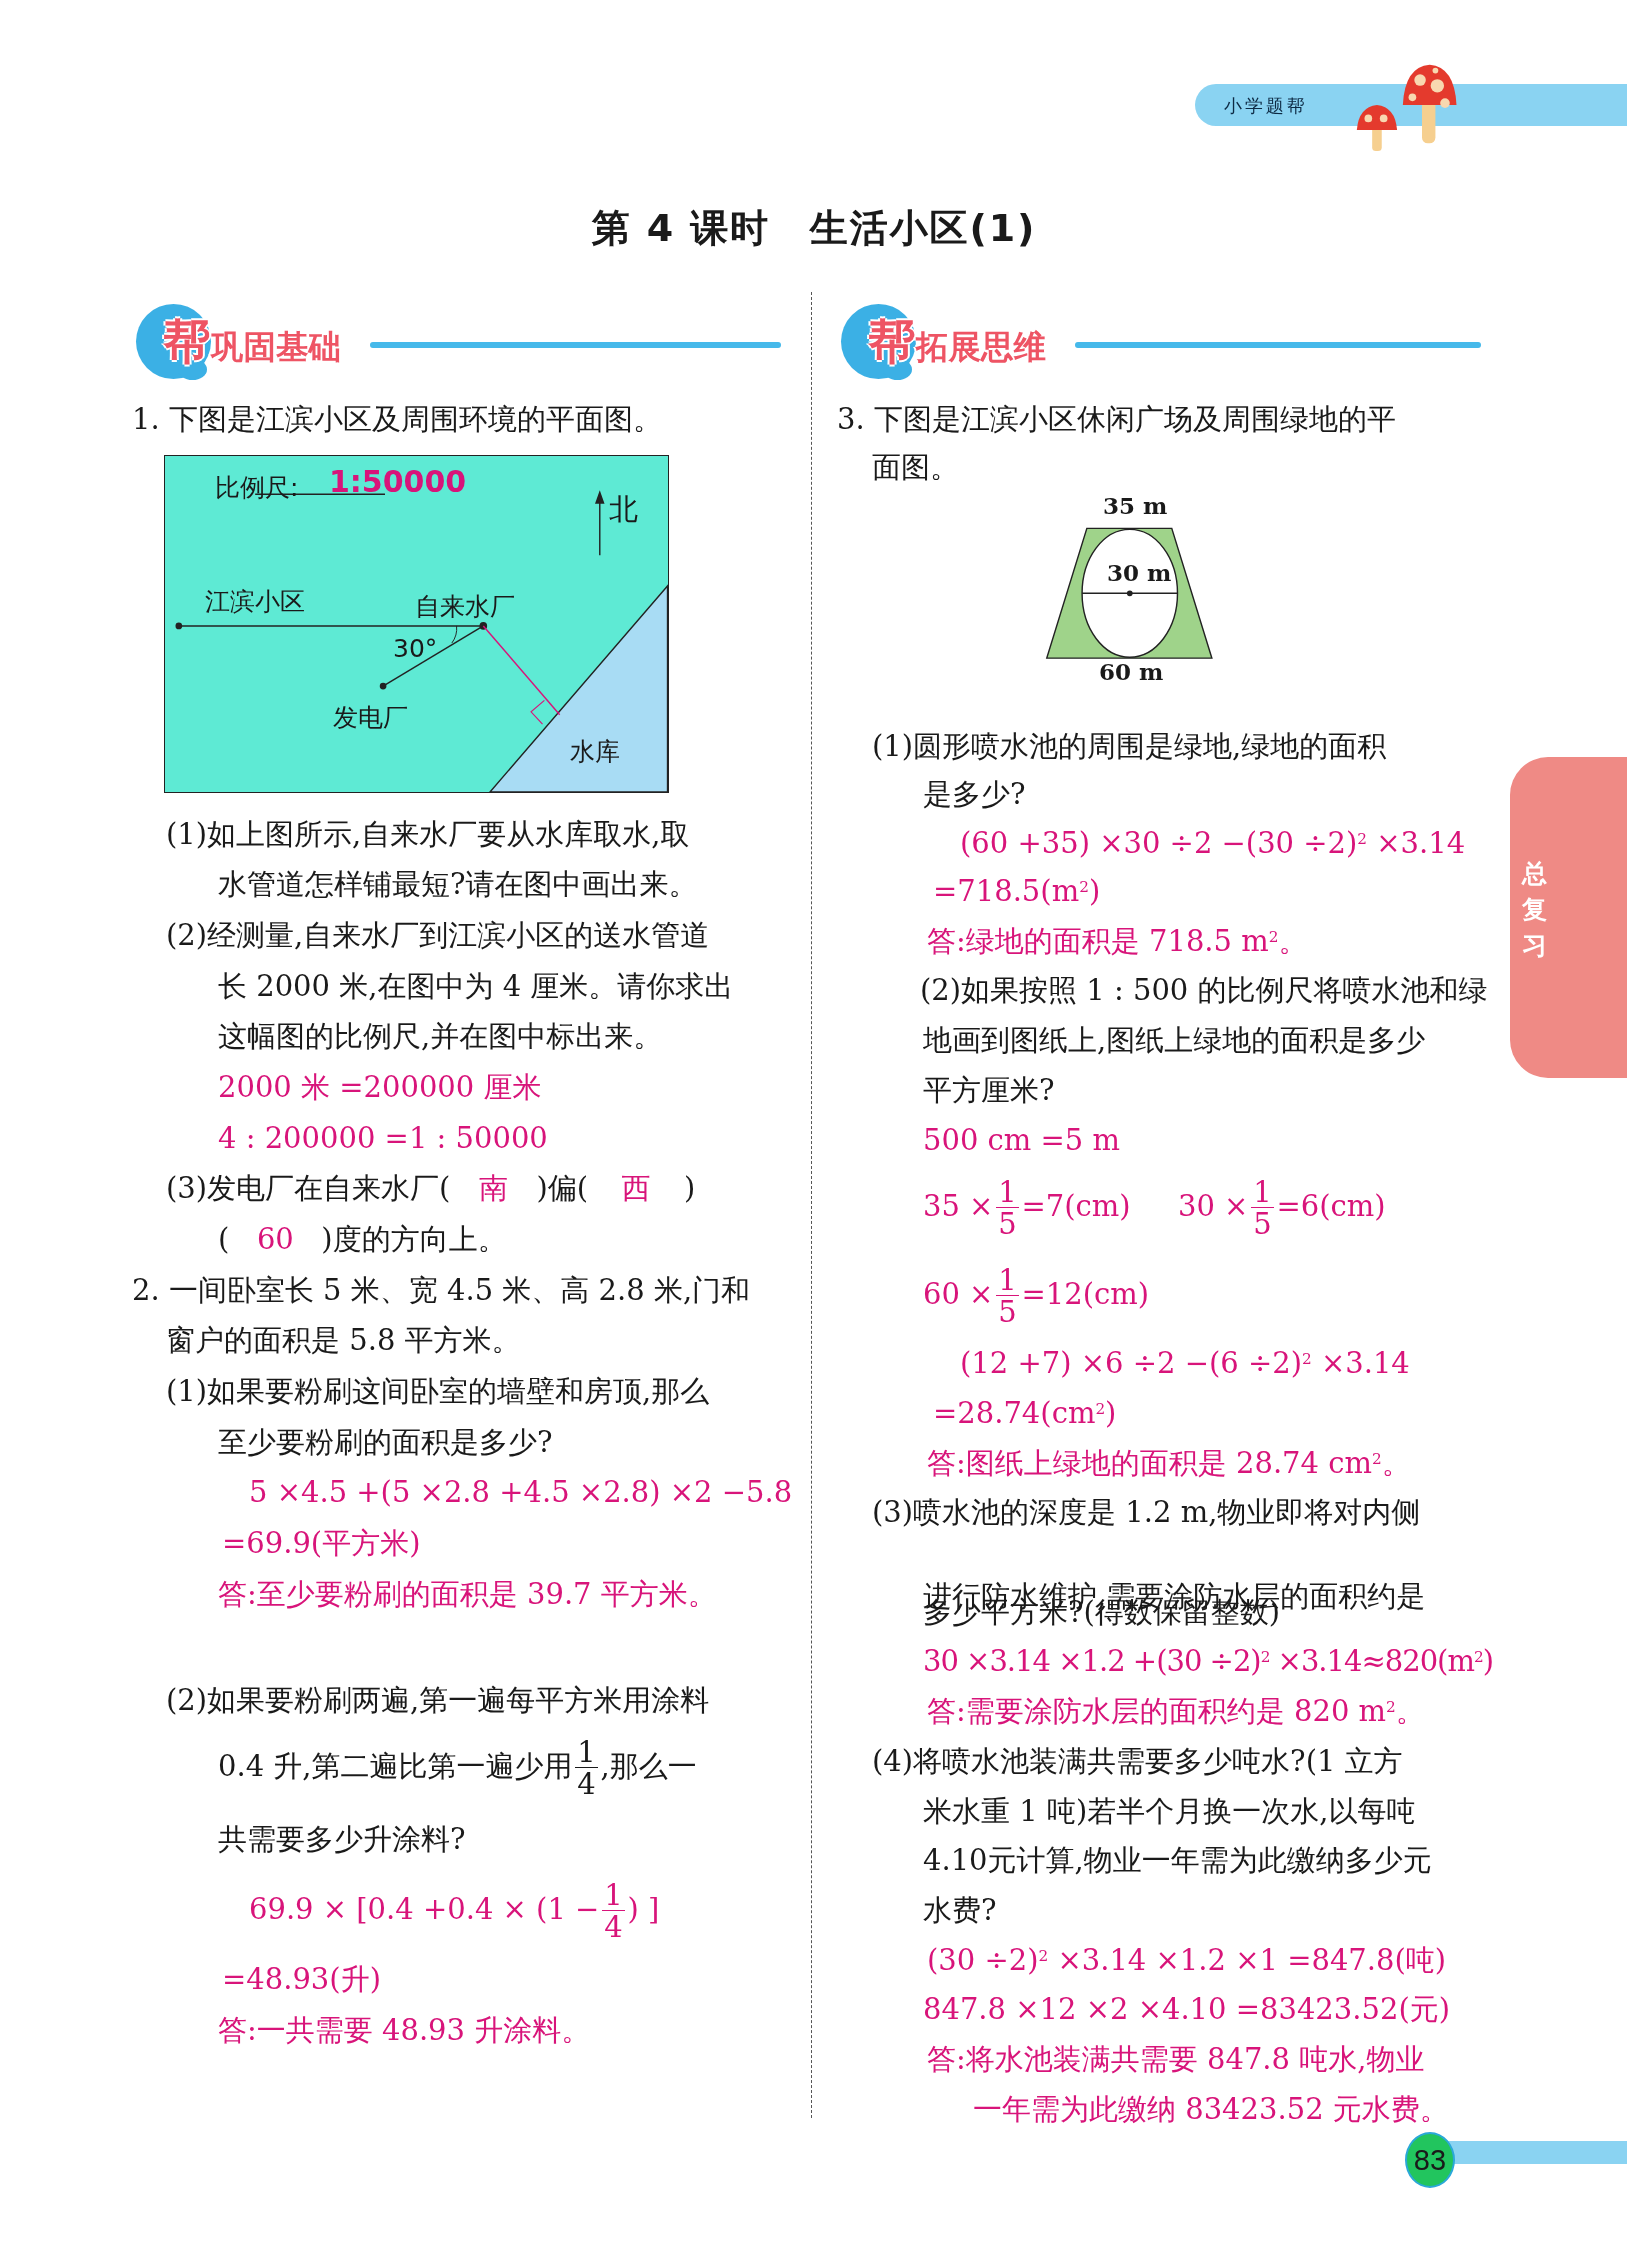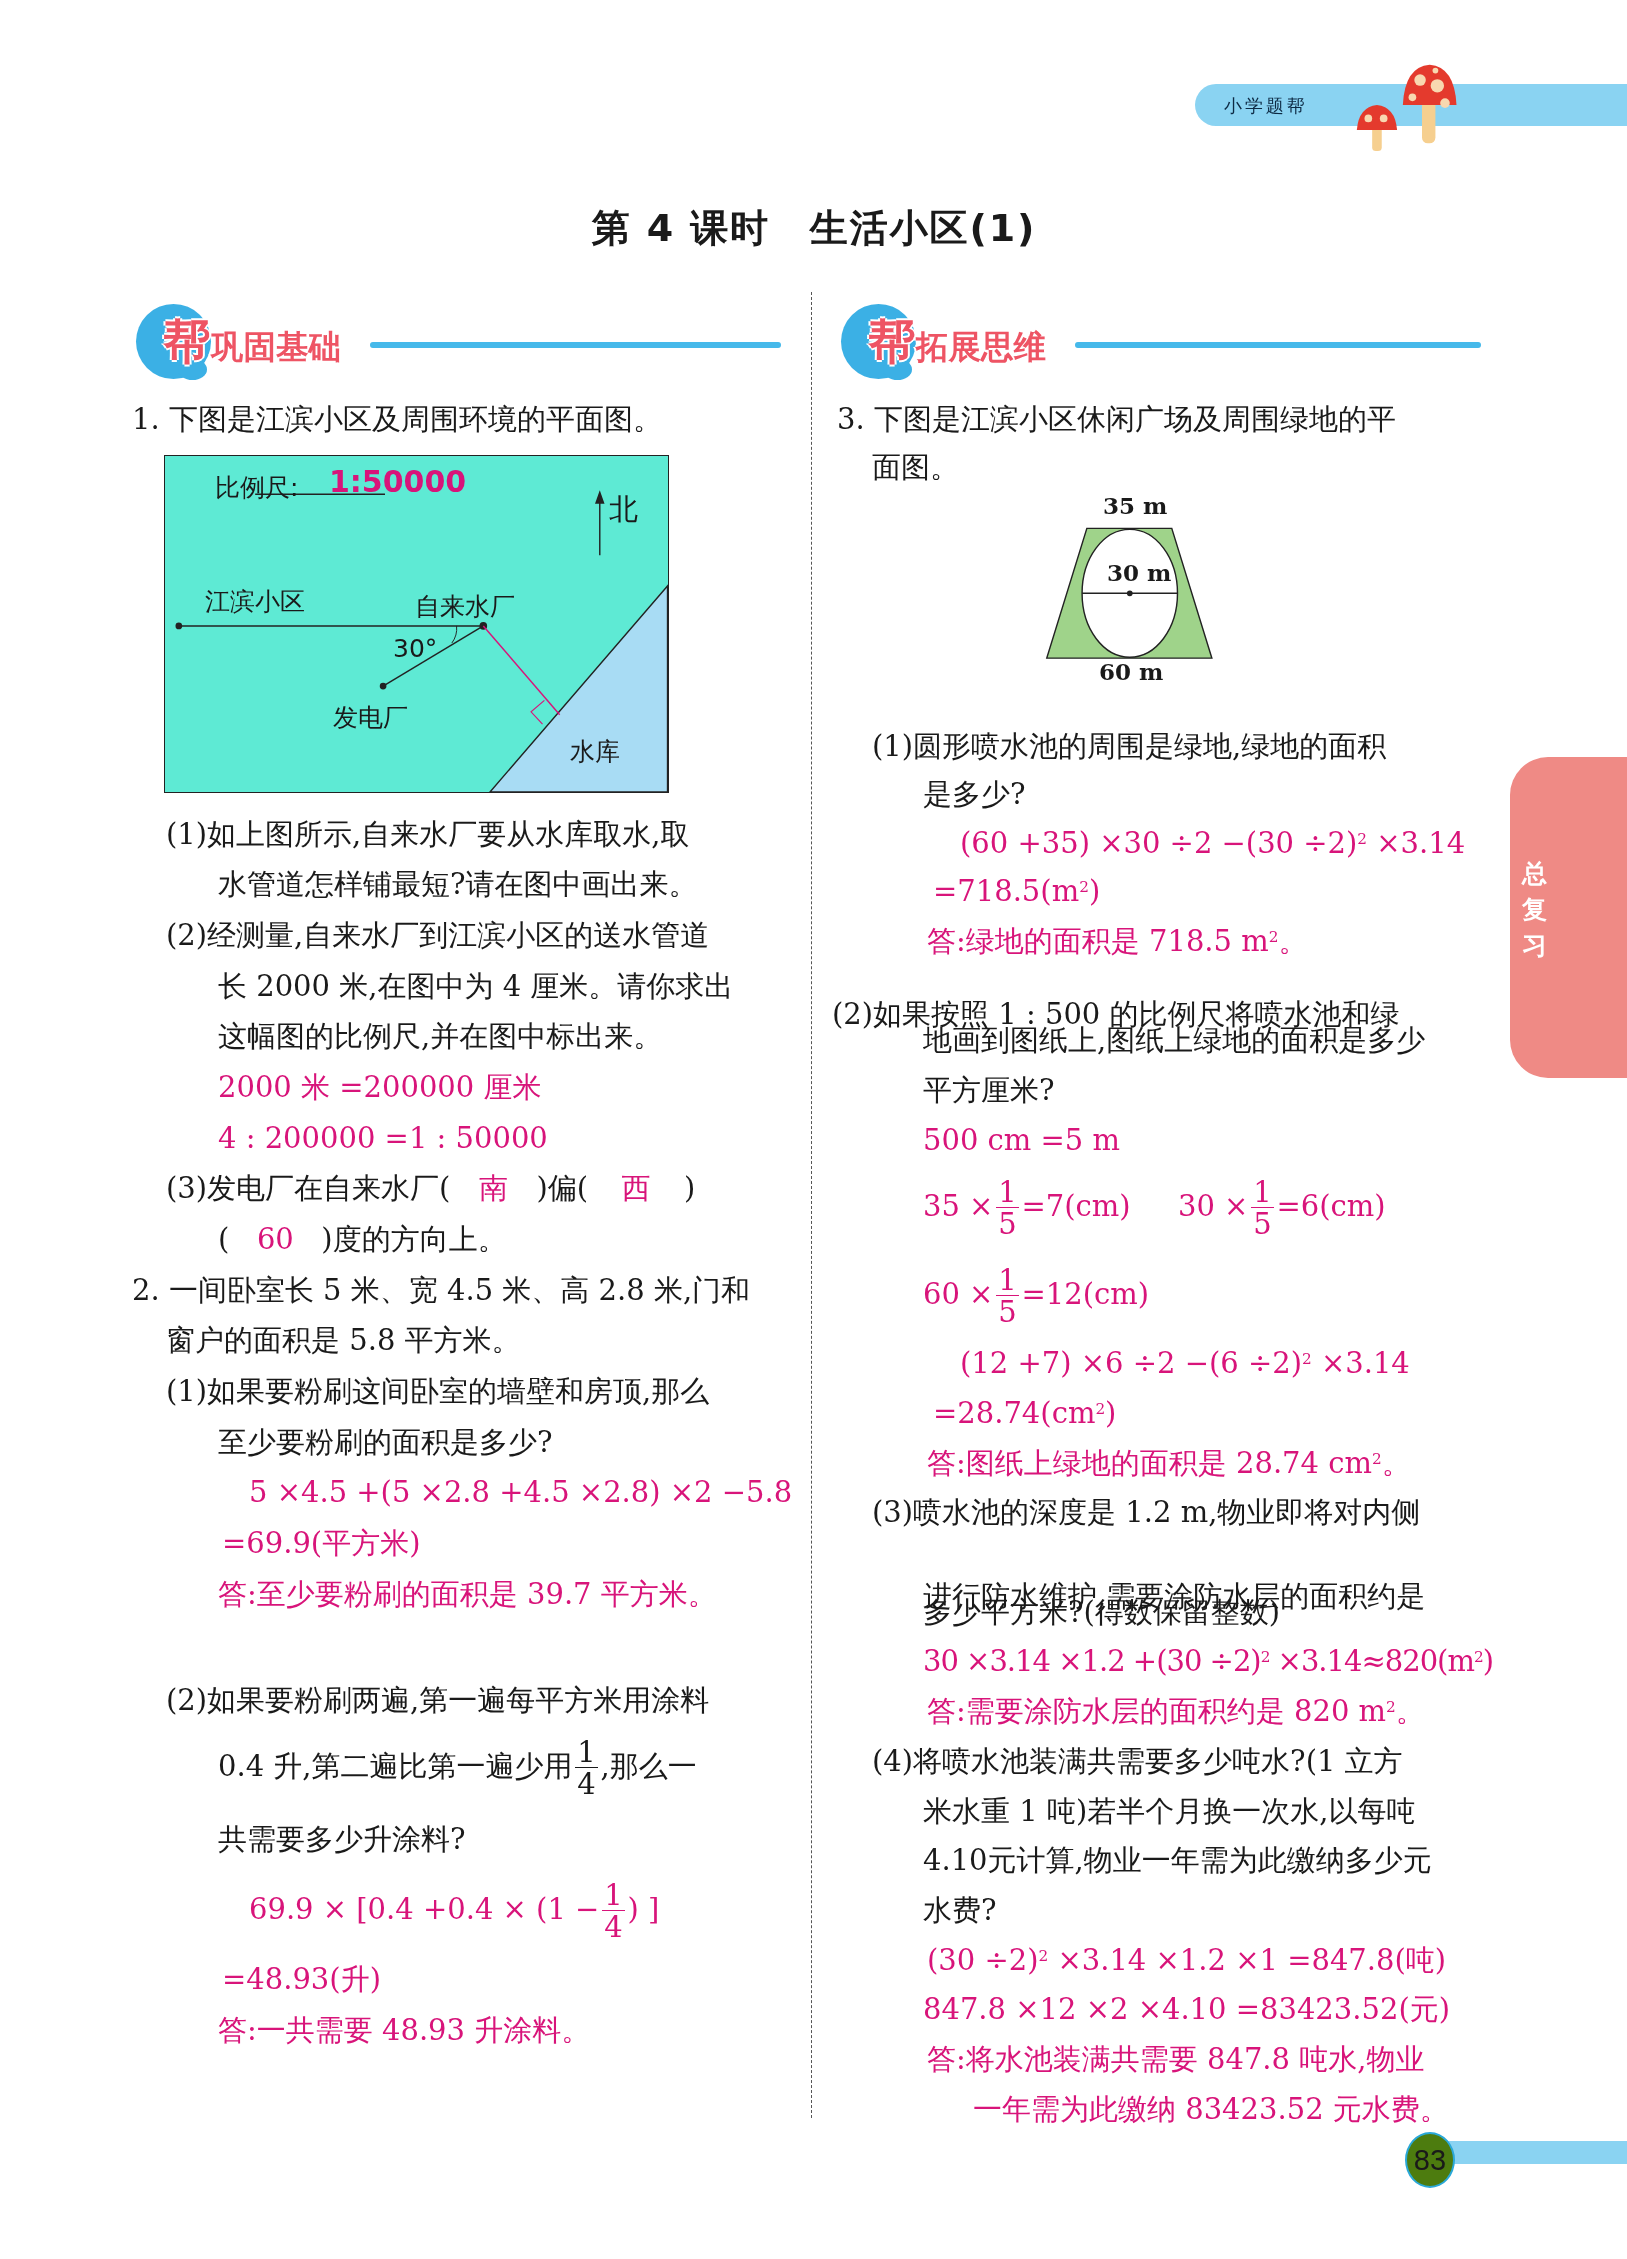"(2)如果按照 1 : 500 的比例尺将喷水池和绿" div.abs { left: 832px -> 920px; margin-top: 24px -> none }
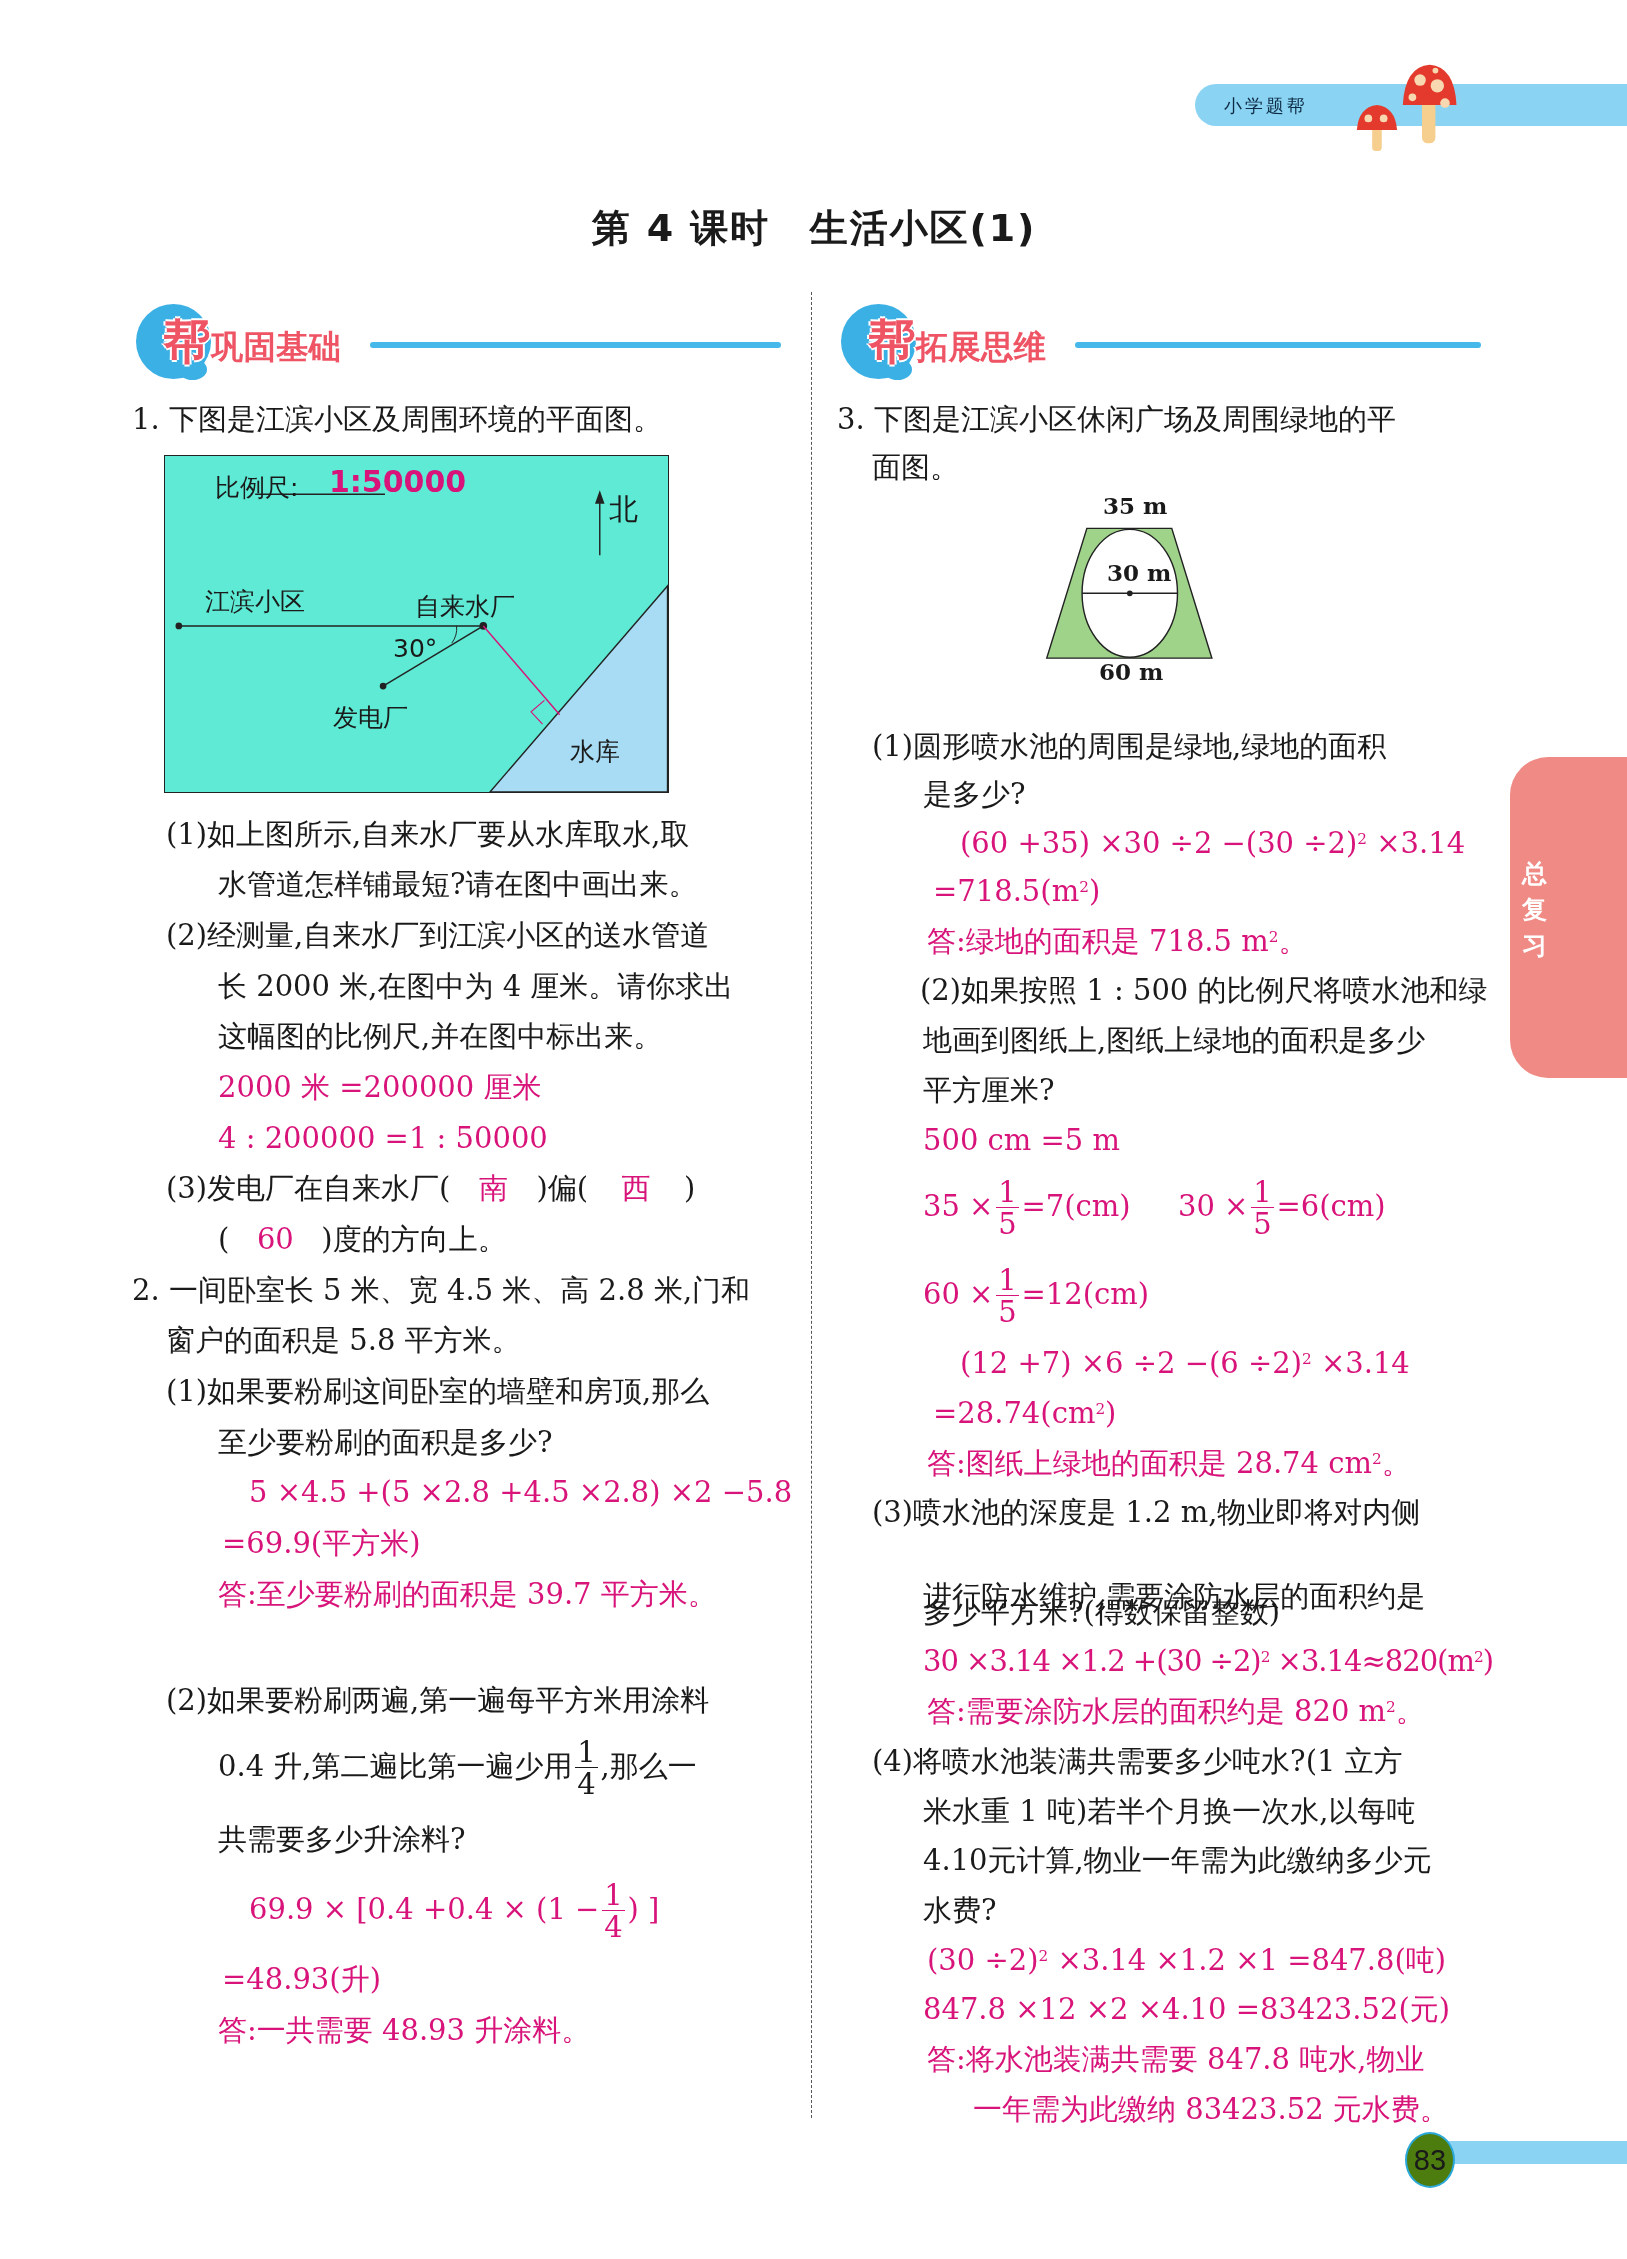"83" .page-circle { background: #4d7c0f -> #22c55e }
